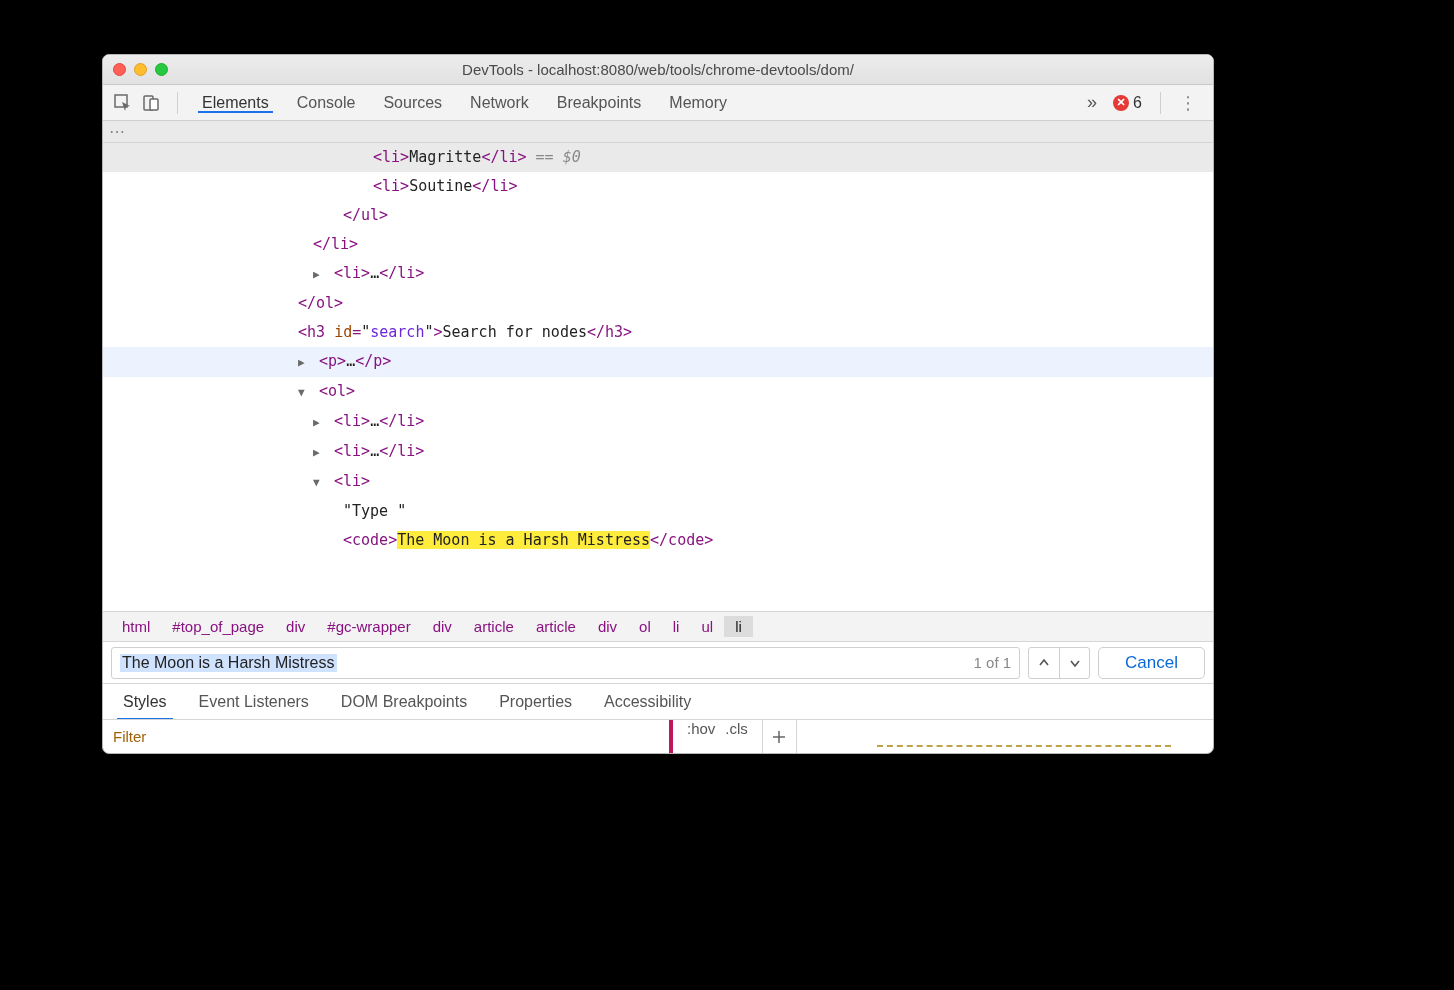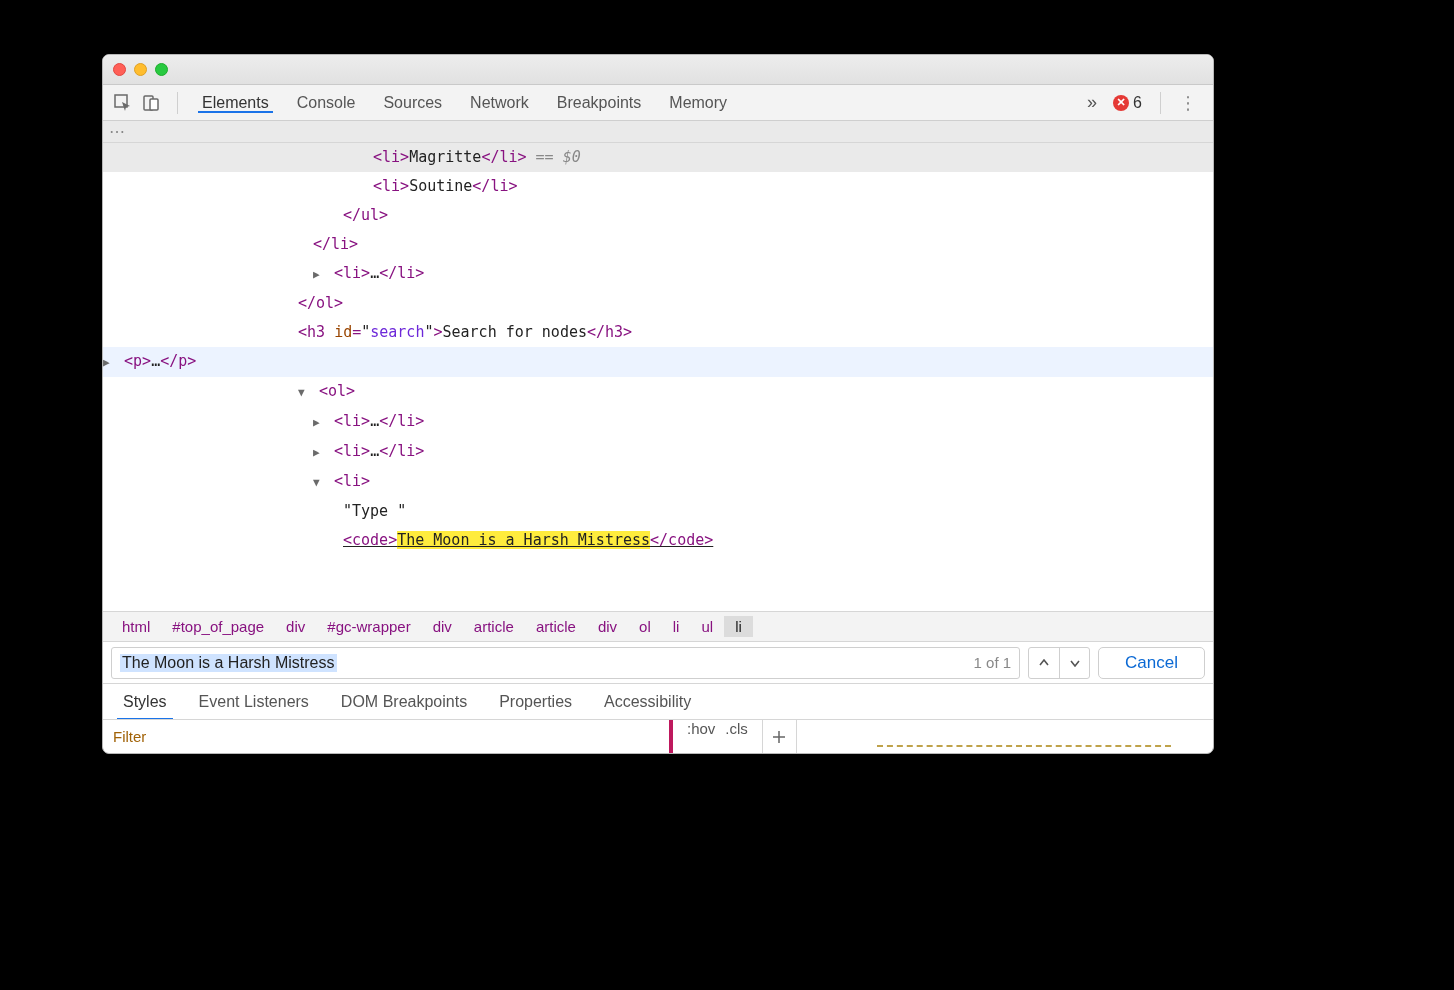"DevTools -" div.title { html: none -> <div>DevTools - localhost:8080/web/tools/chrome-devtools/dom/</div> }
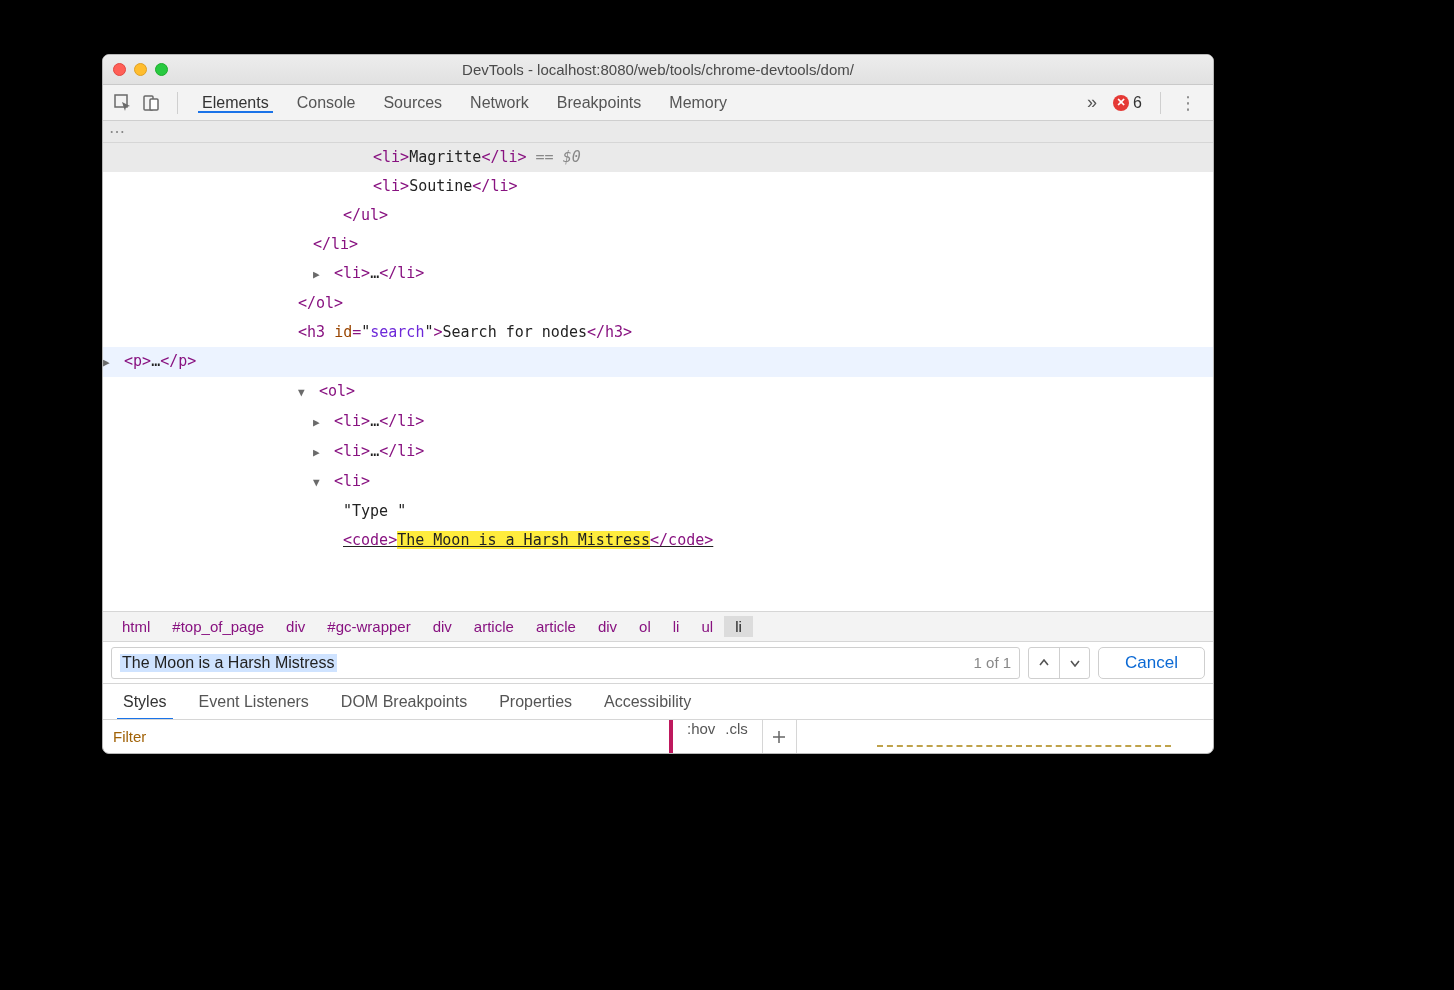"▶ <p>…</p>" div.dom-line { padding-left: none -> 195px }
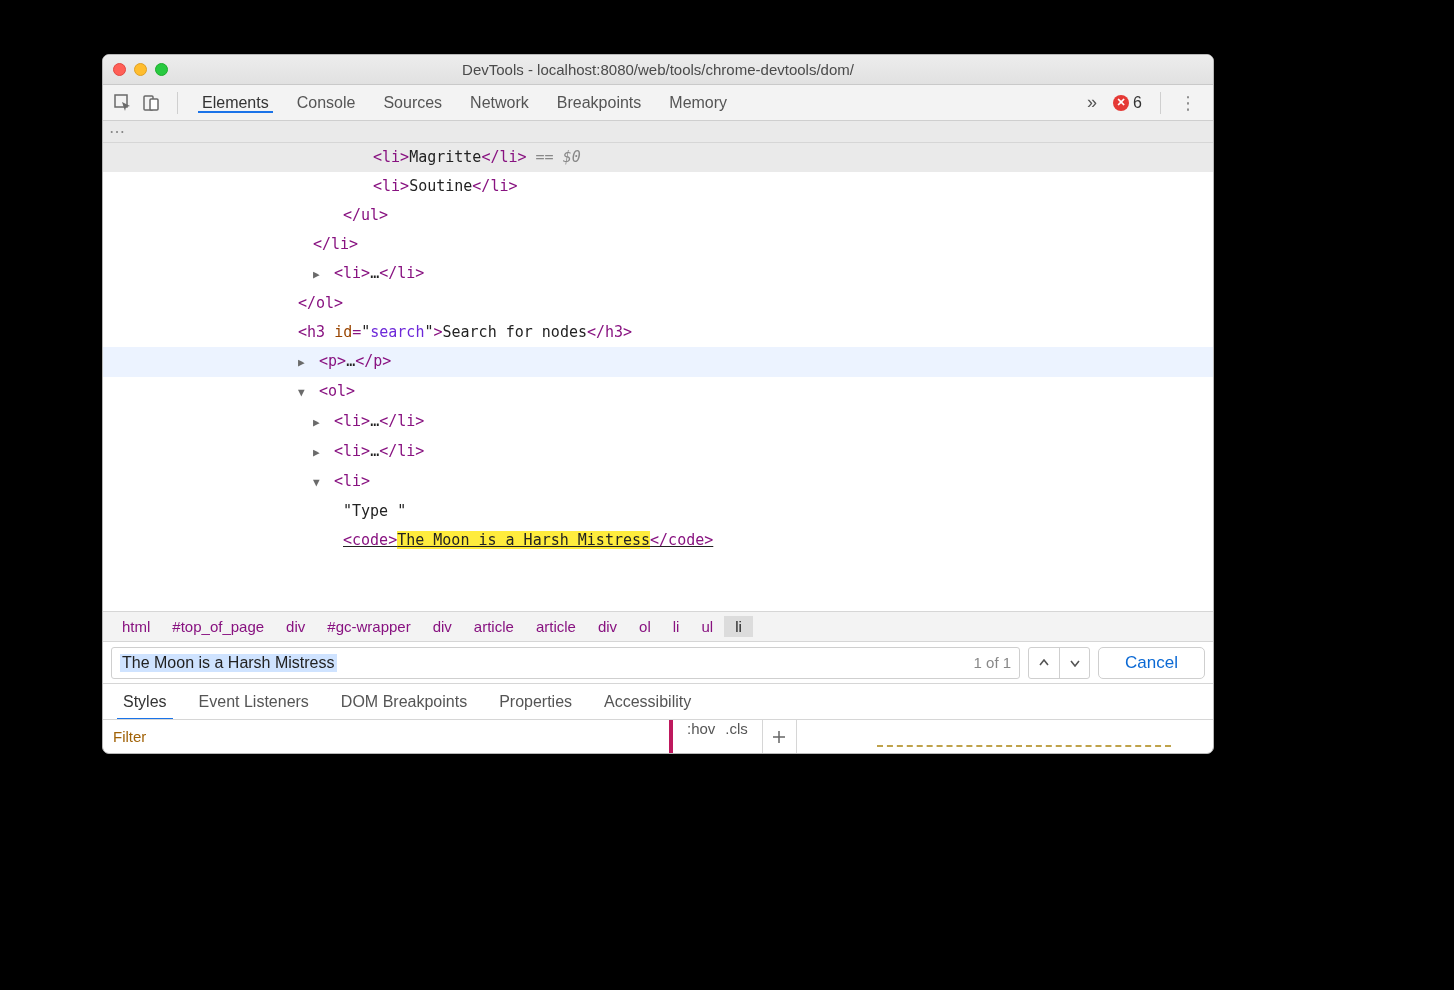"<code>The Moon is a Harsh" div.dom-line { text-decoration: underline -> none }
